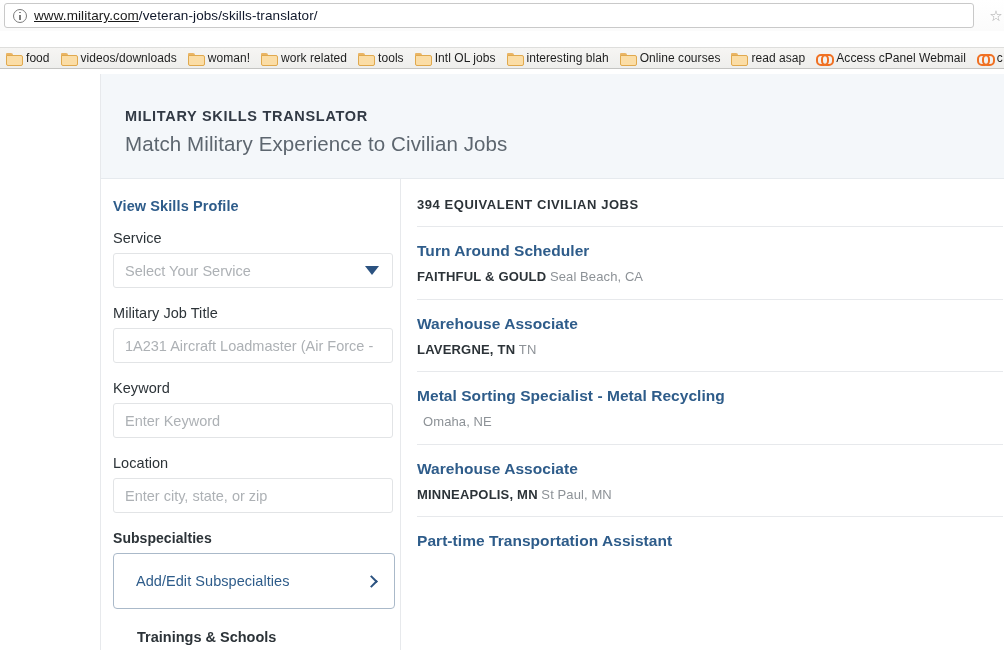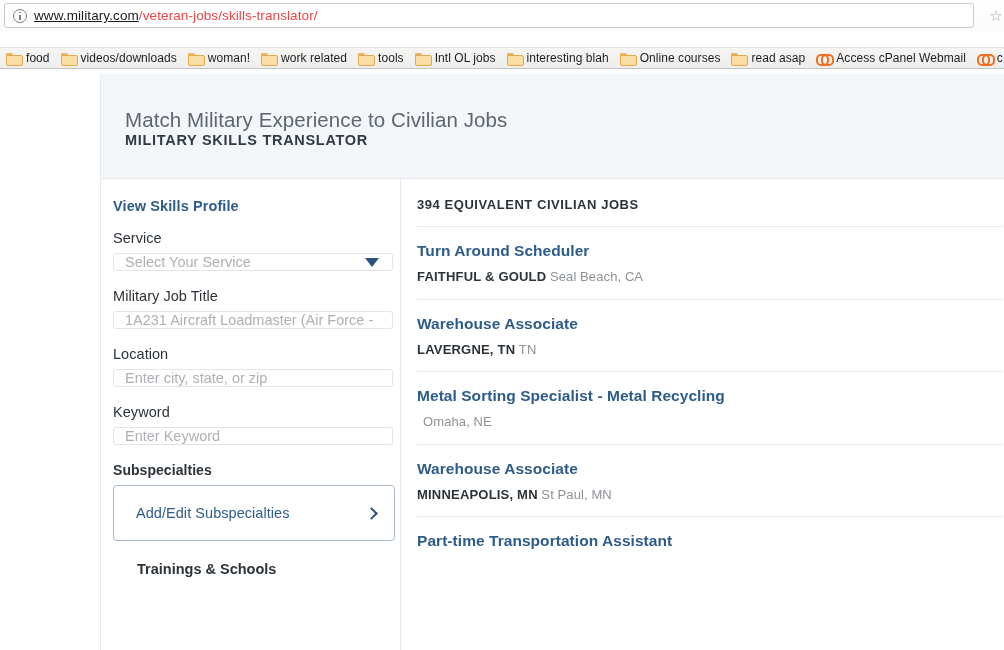"/veteran-jobs/skills-translator/" .url-path { color: #ef4444 -> #0f172a }
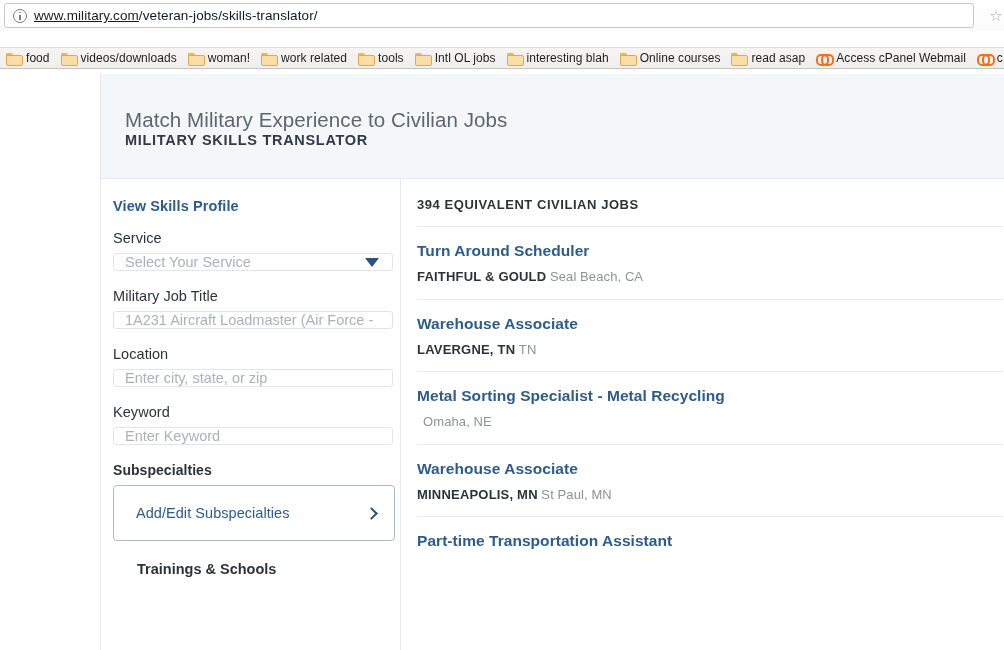"Match Military Experience to Civilian" div { order: before "MILITARY SKILLS TRANSLATOR" -> after "MILITARY SKILLS TRANSLATOR" }
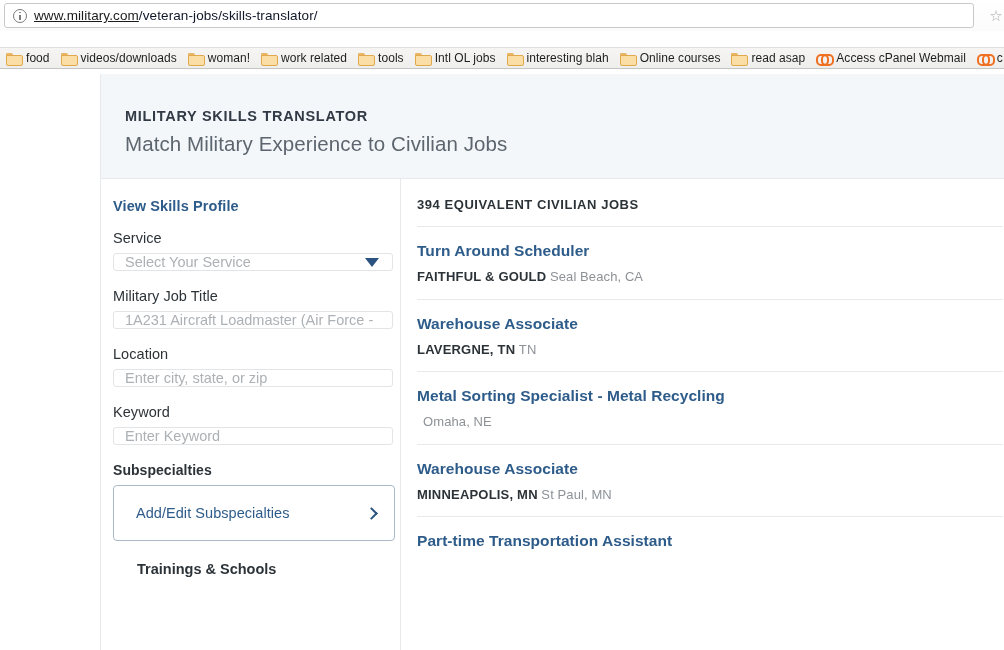"Select Your Service" .text-input { height: 18px -> 35px }
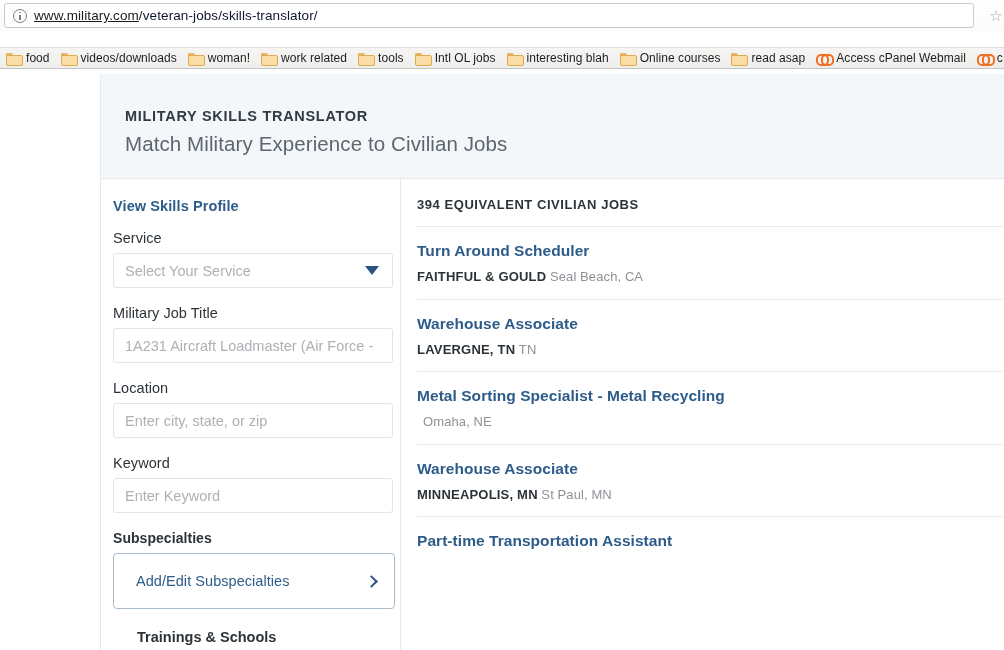"Location" div.field-group { order: before "Keyword" -> after "Keyword" }
